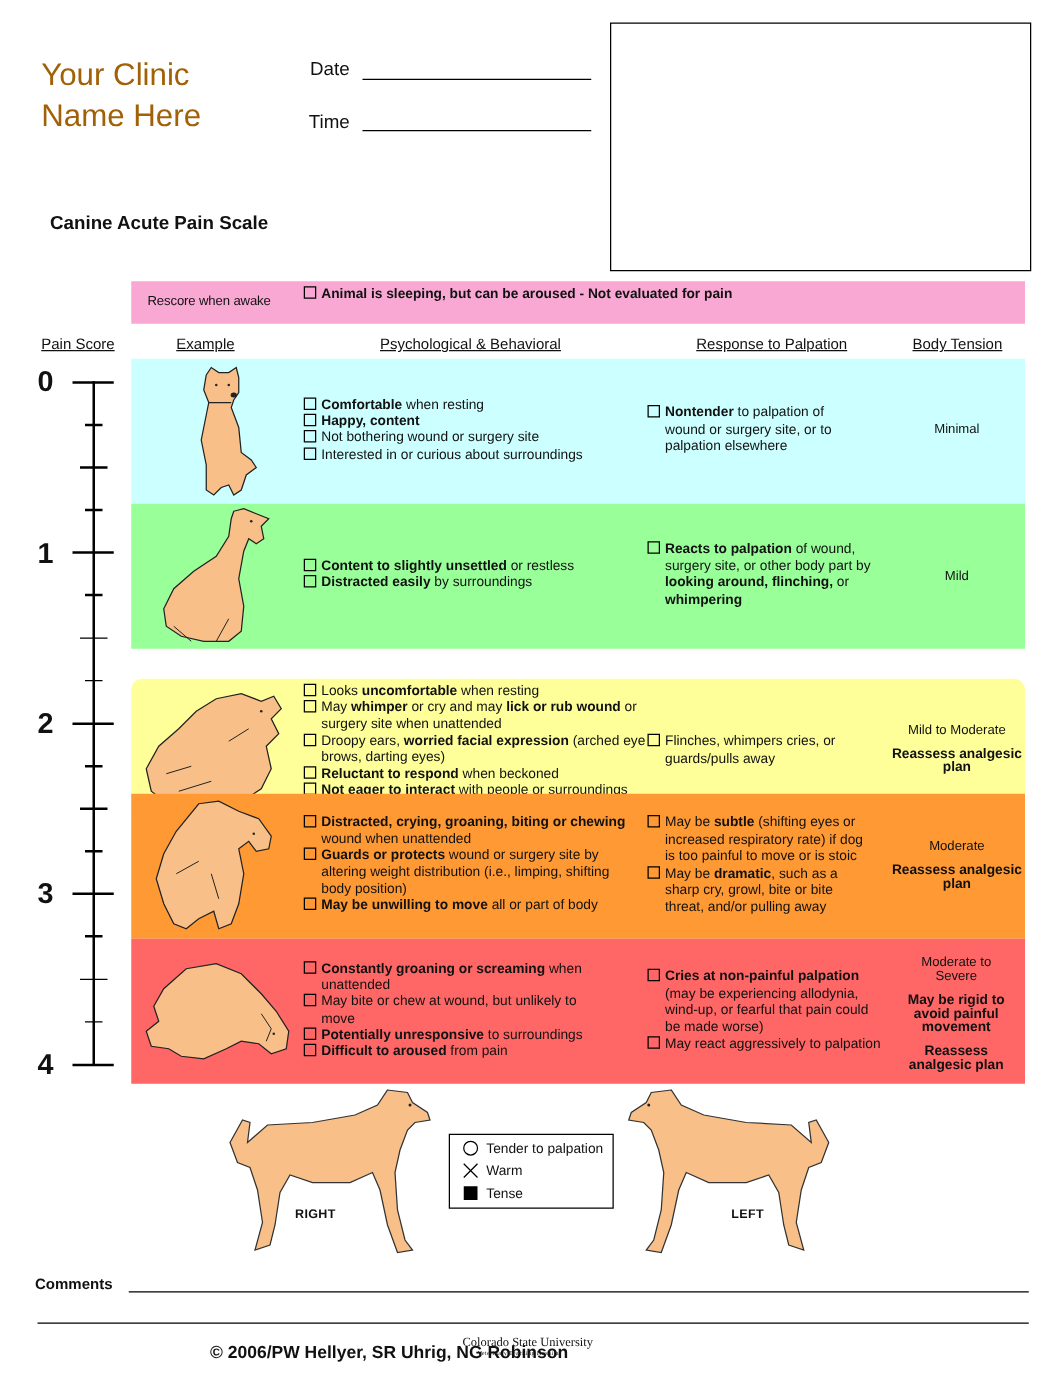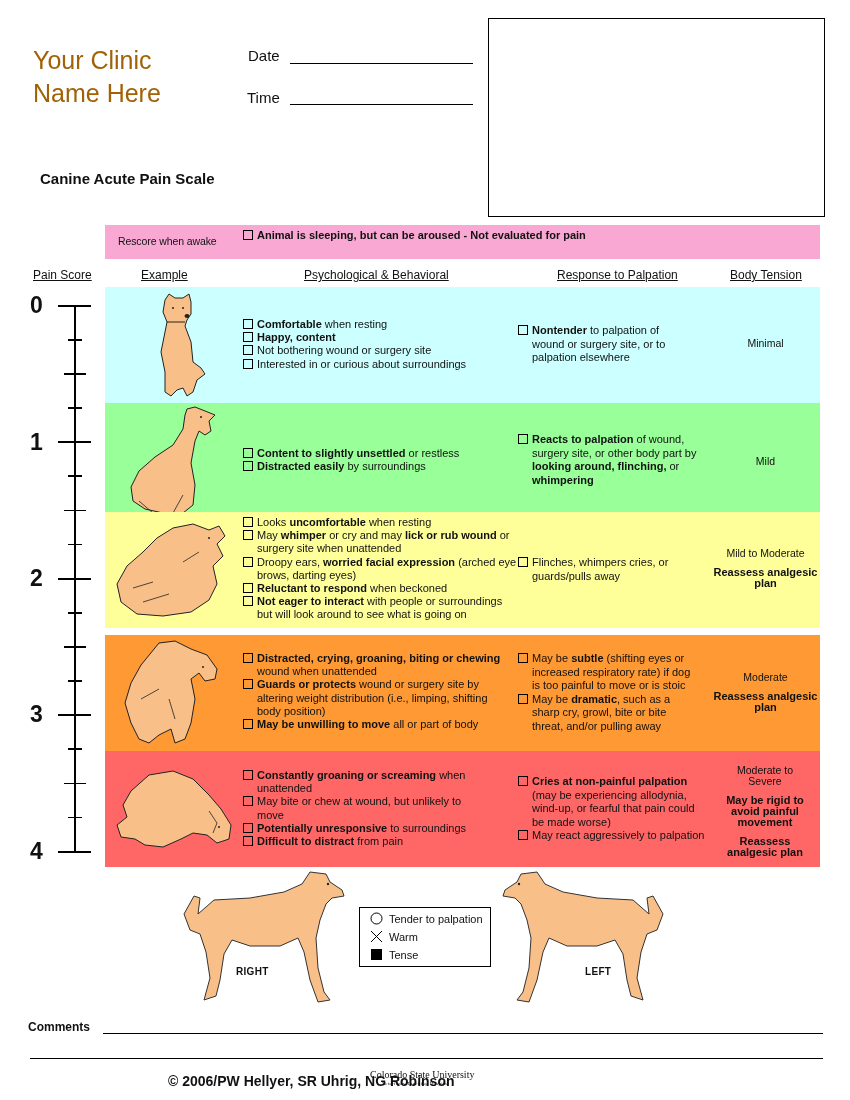"Looks uncomfortable when resting" div.band { border-radius: none -> 9px; top: 512px -> 543px }
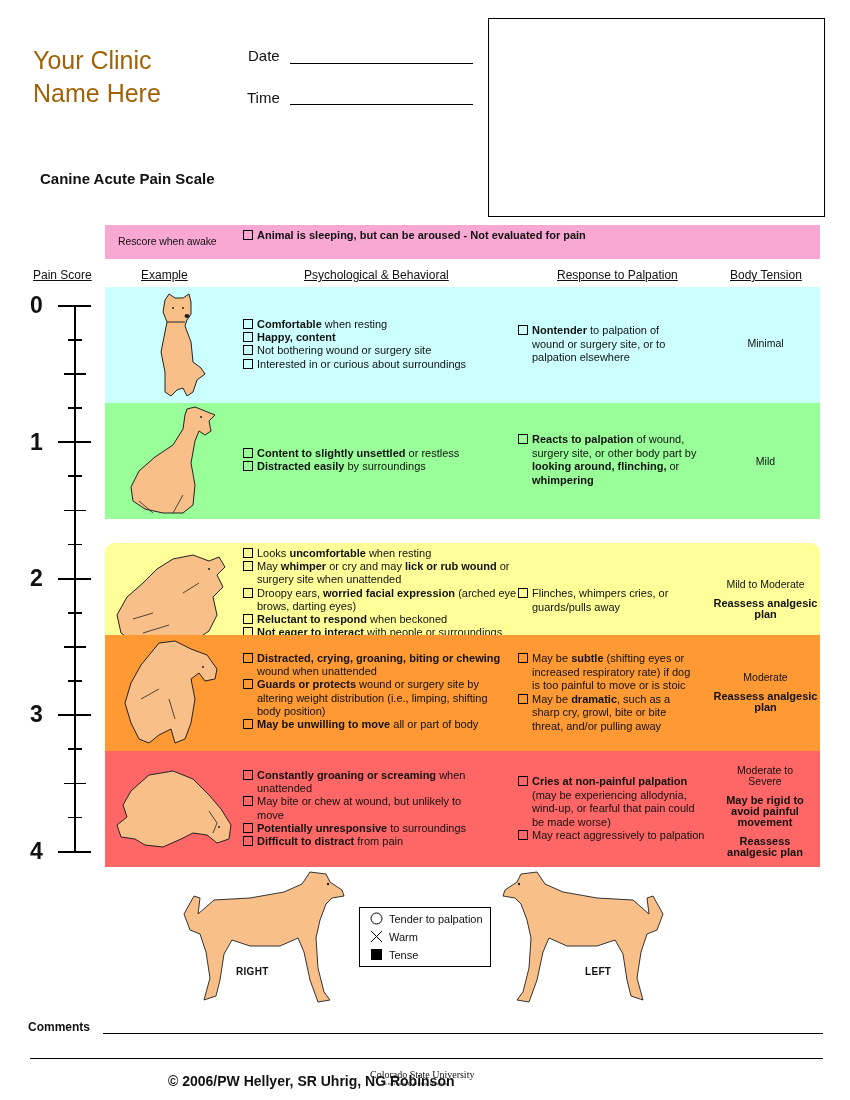"Difficult to distract" b { text: distract -> aroused }
